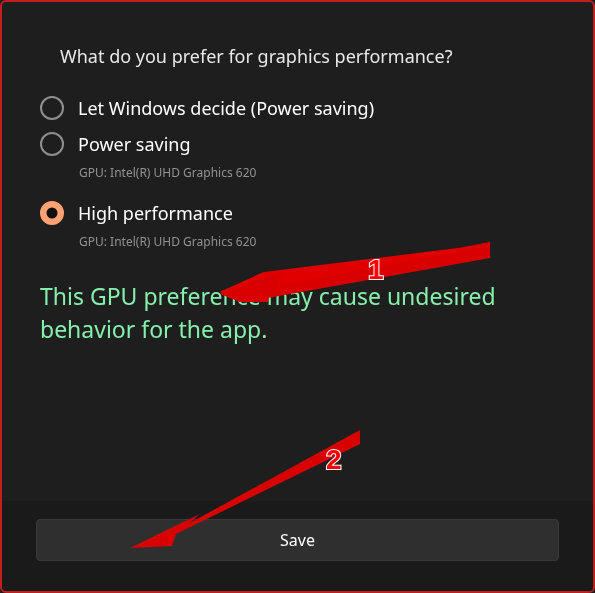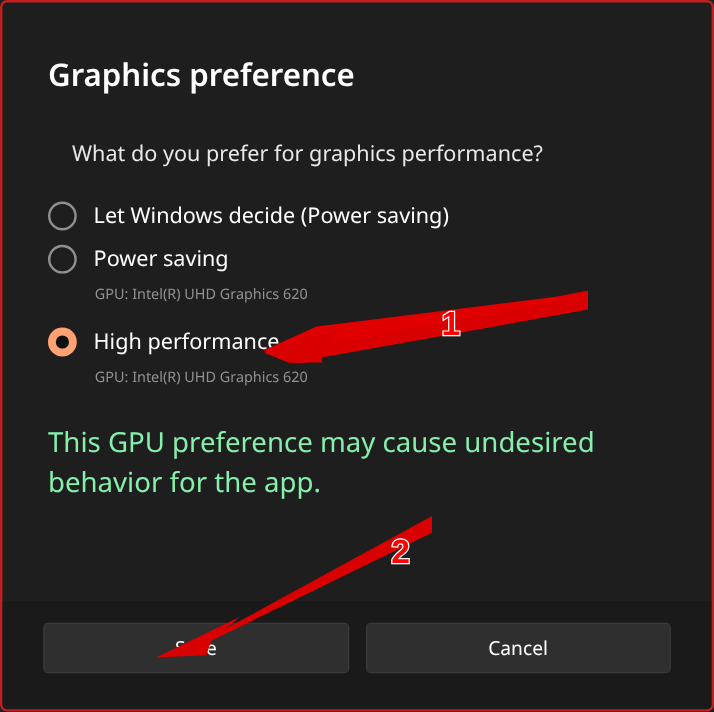"Graphics preference" h1.dialog-title { html: <h1>Graphics preference</h1> -> none }
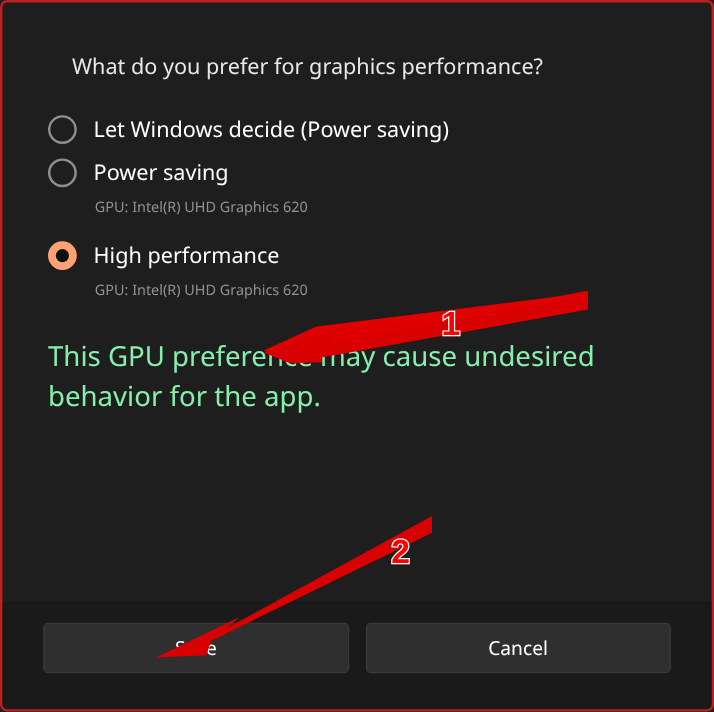"Cancel" button.dlg-button { html: <button>Cancel</button> -> none }
